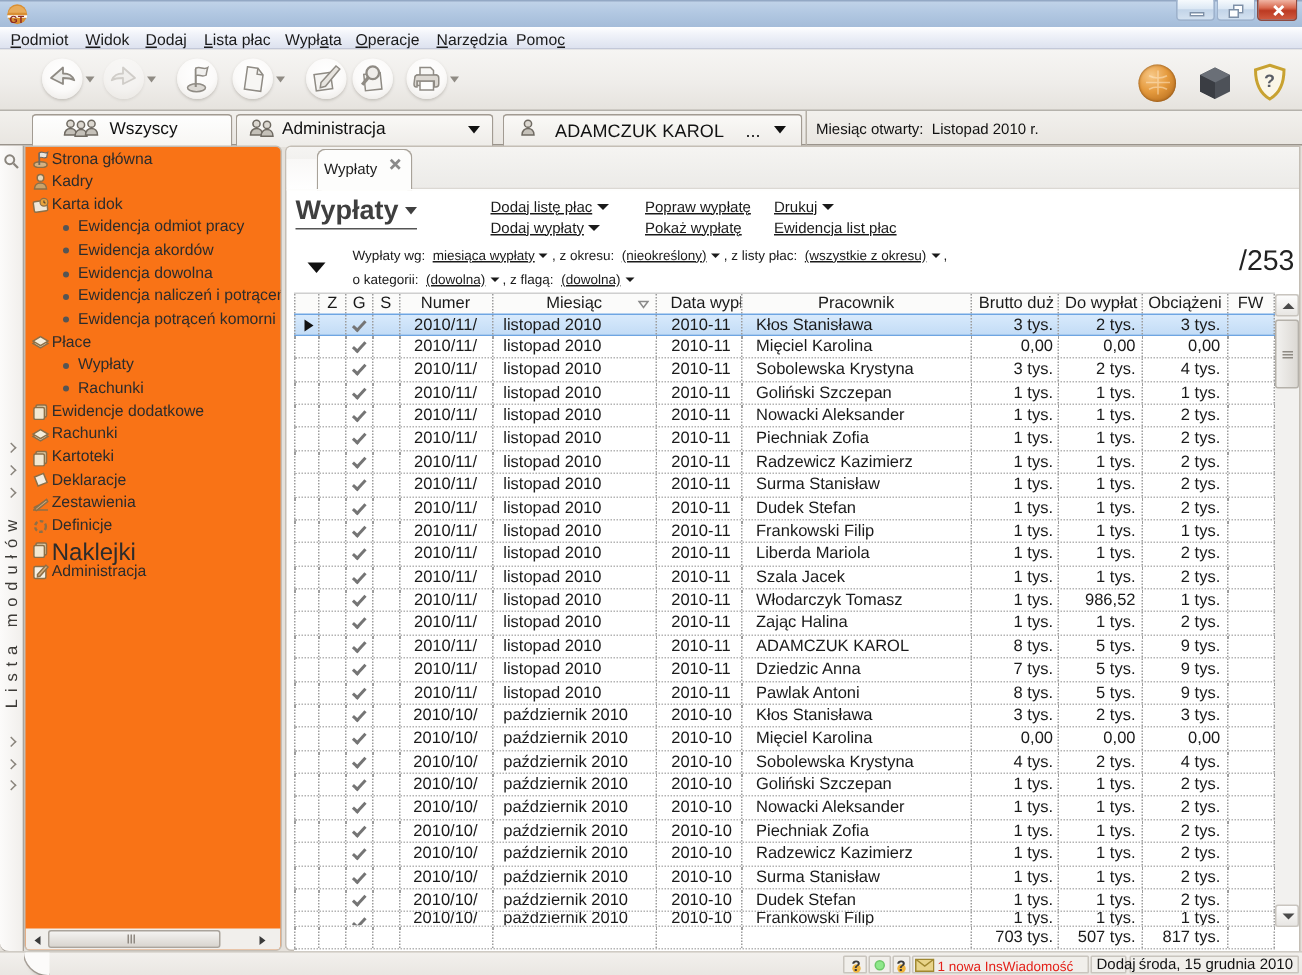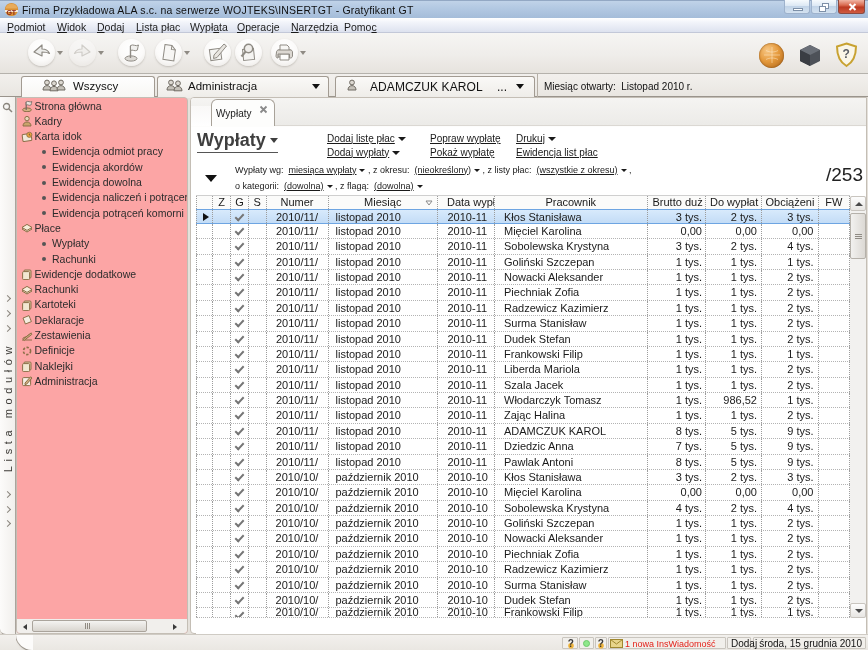"Firma Przykładowa ALA s.c. na" div.abs { html: <div>Firma Przykładowa ALA s.c. na serwerze WOJTEKS\INSERTGT - Gratyfikant GT</div> -> none }
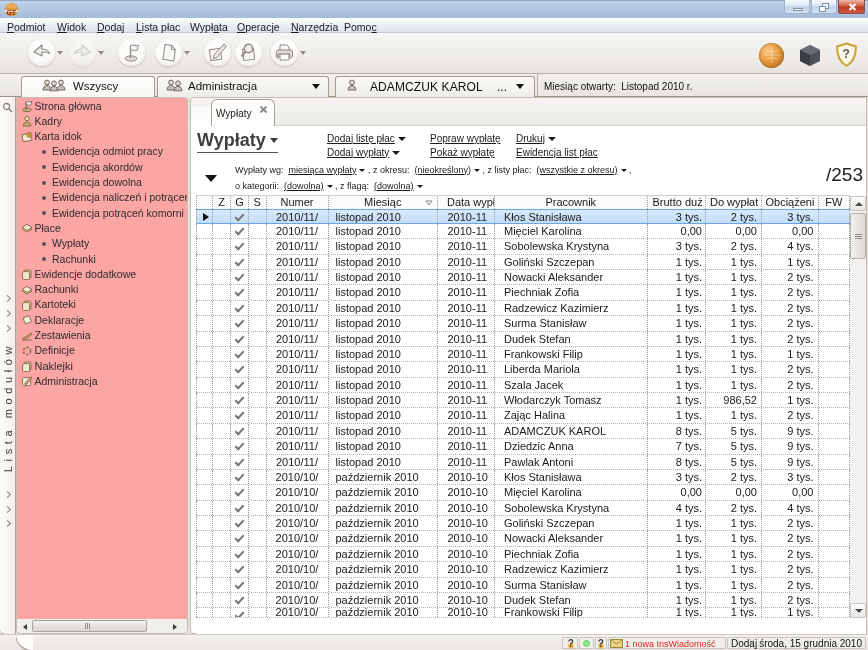"Strona główna" div.abs { background: #fca5a5 -> #f97316 }
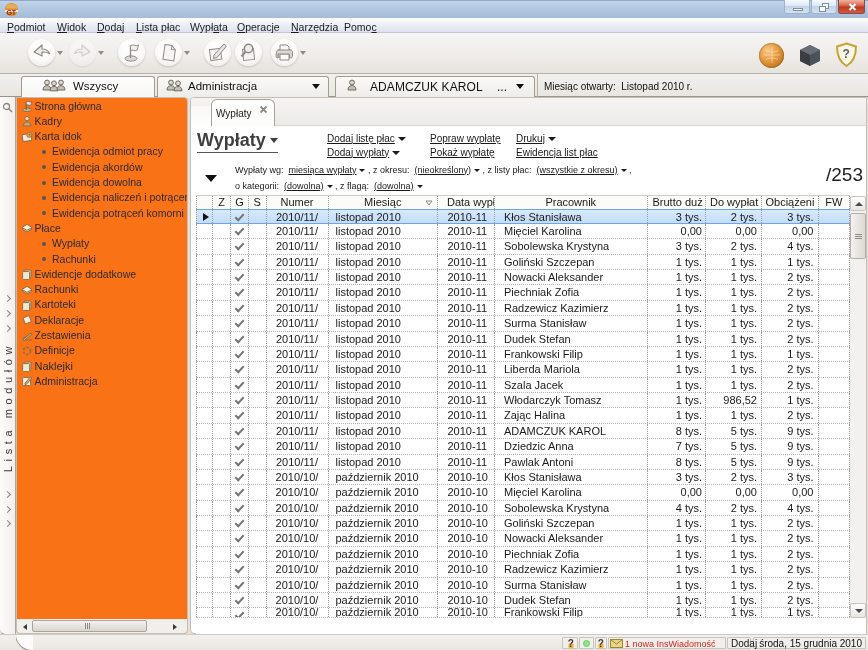"Naklejki" div.abs { font-size: 11px -> 16px }
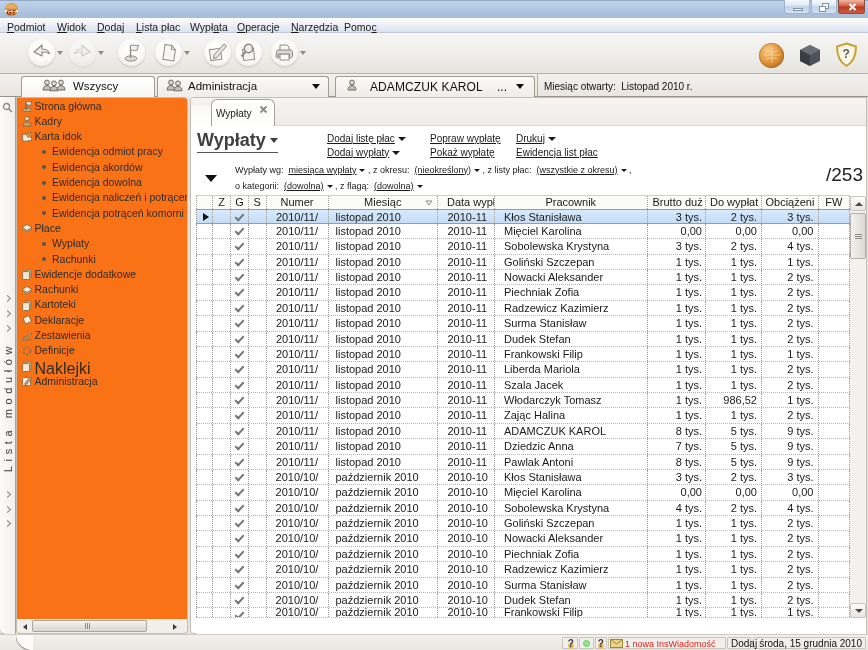"703 tys." div.abs { html: none -> <div> <div></div> <div></div> <div></div> <div></div> <div></div> <div></div> <div></div> <div></div> <div>703 tys.</div> <div>507 tys.</div> <div>817 tys.</div> <div></div> </div> }
